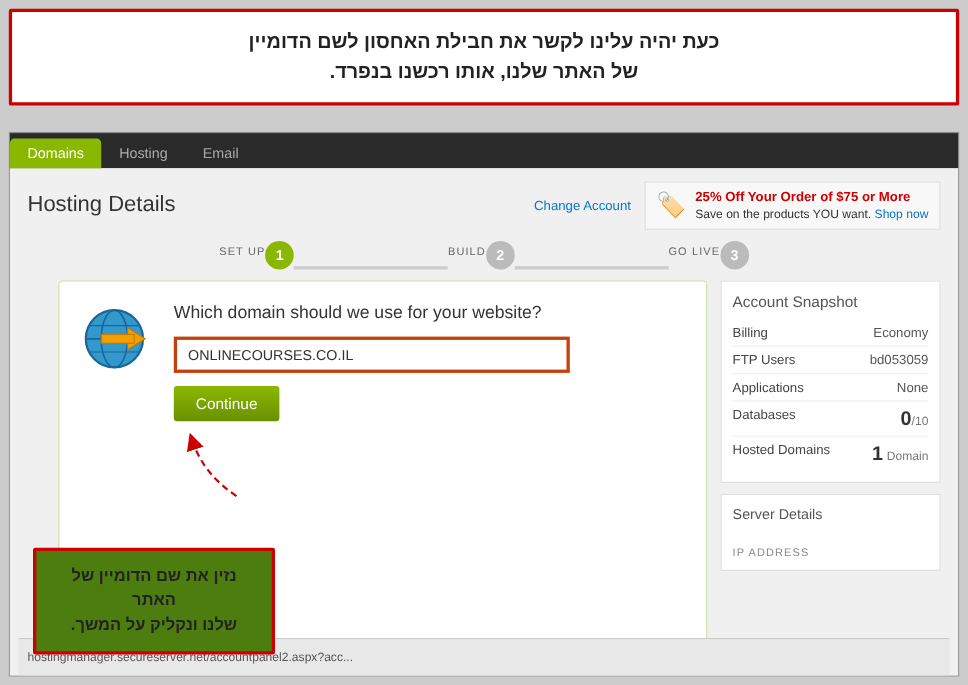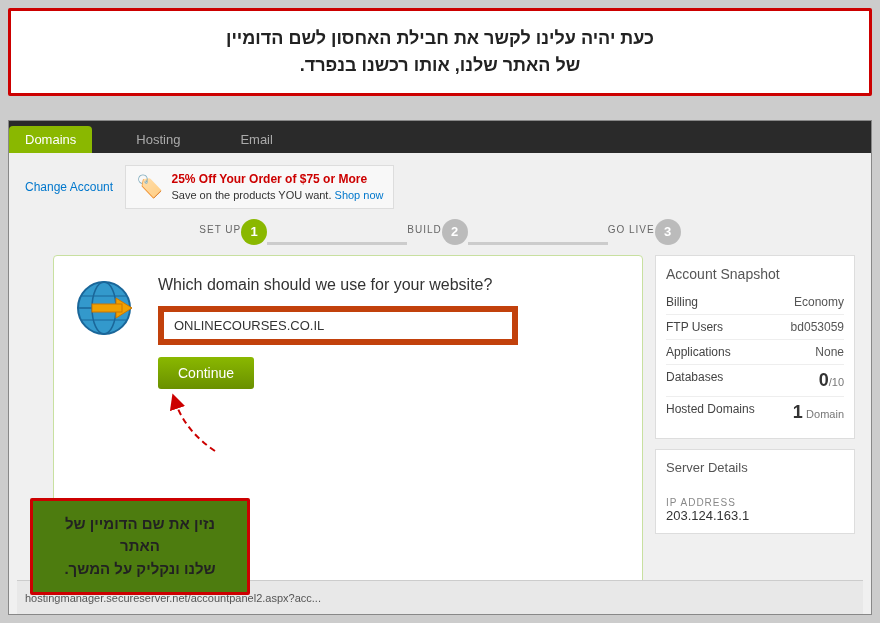"Domains" .nav-bar { gap: 28px -> none }
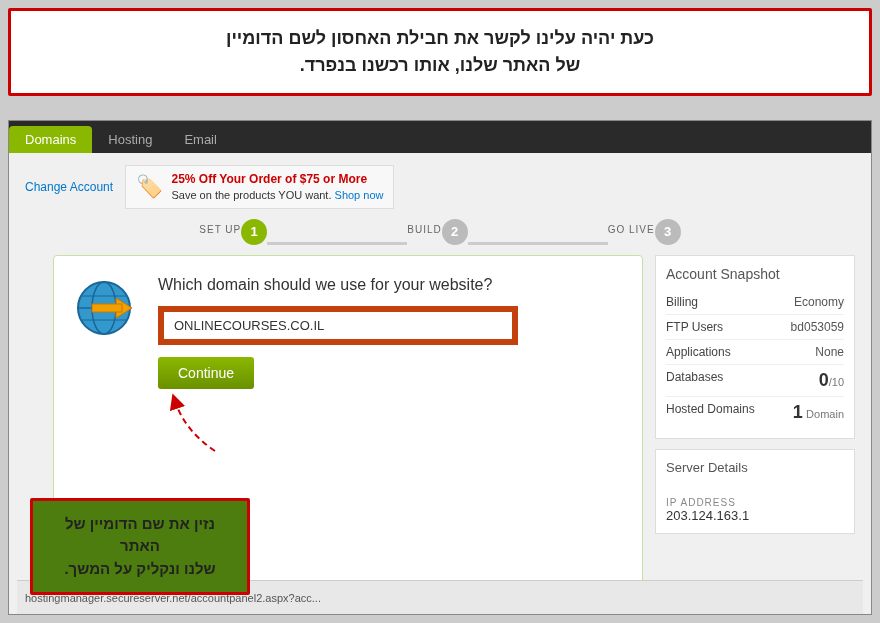"Hosting Details" div.page-title { html: none -> <div>Hosting Details</div> }
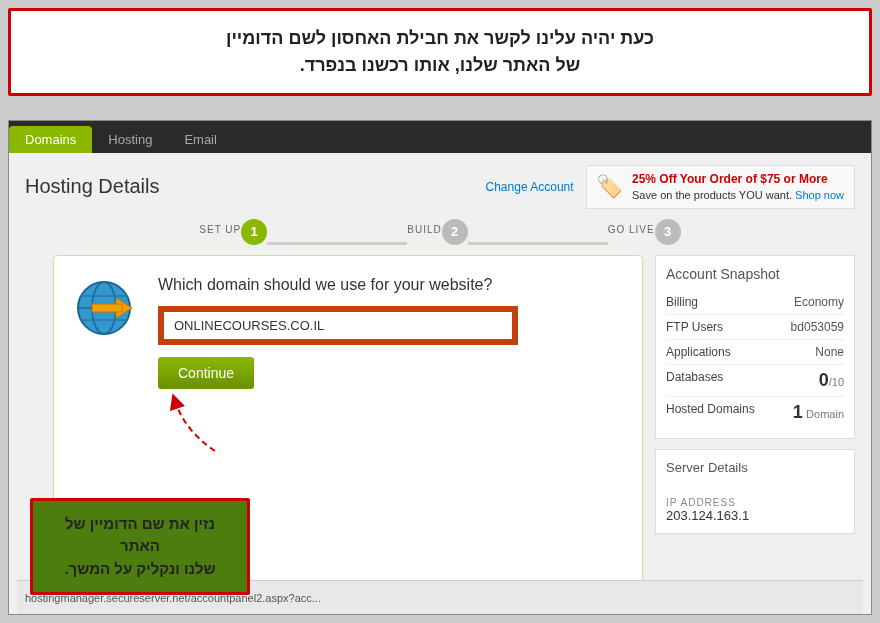"ONLINECOURSES.CO.IL" .domain-input { border: 6px solid #c2410c -> 3px solid #c2410c }
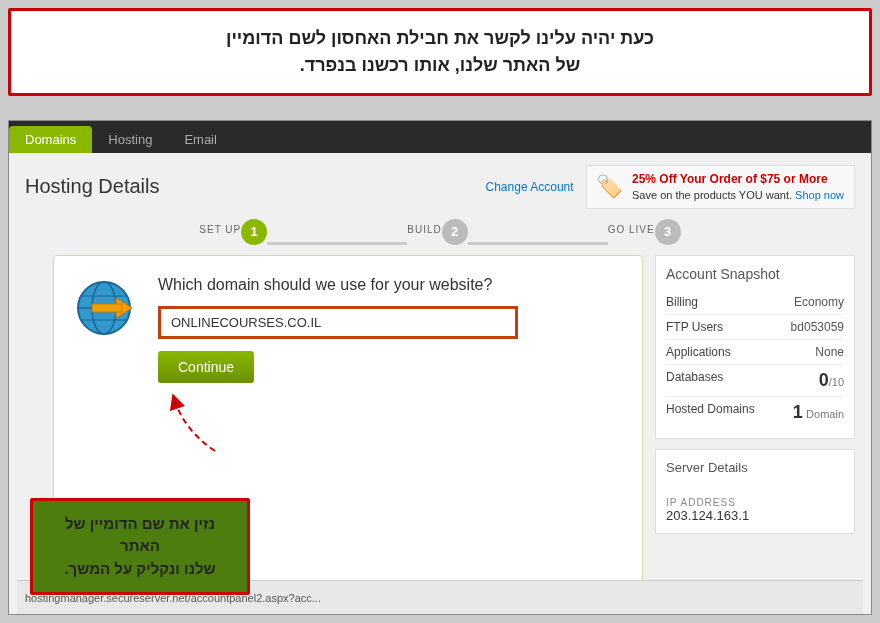"203.124.163.1" div.server-value { html: <div>203.124.163.1</div> -> none }
